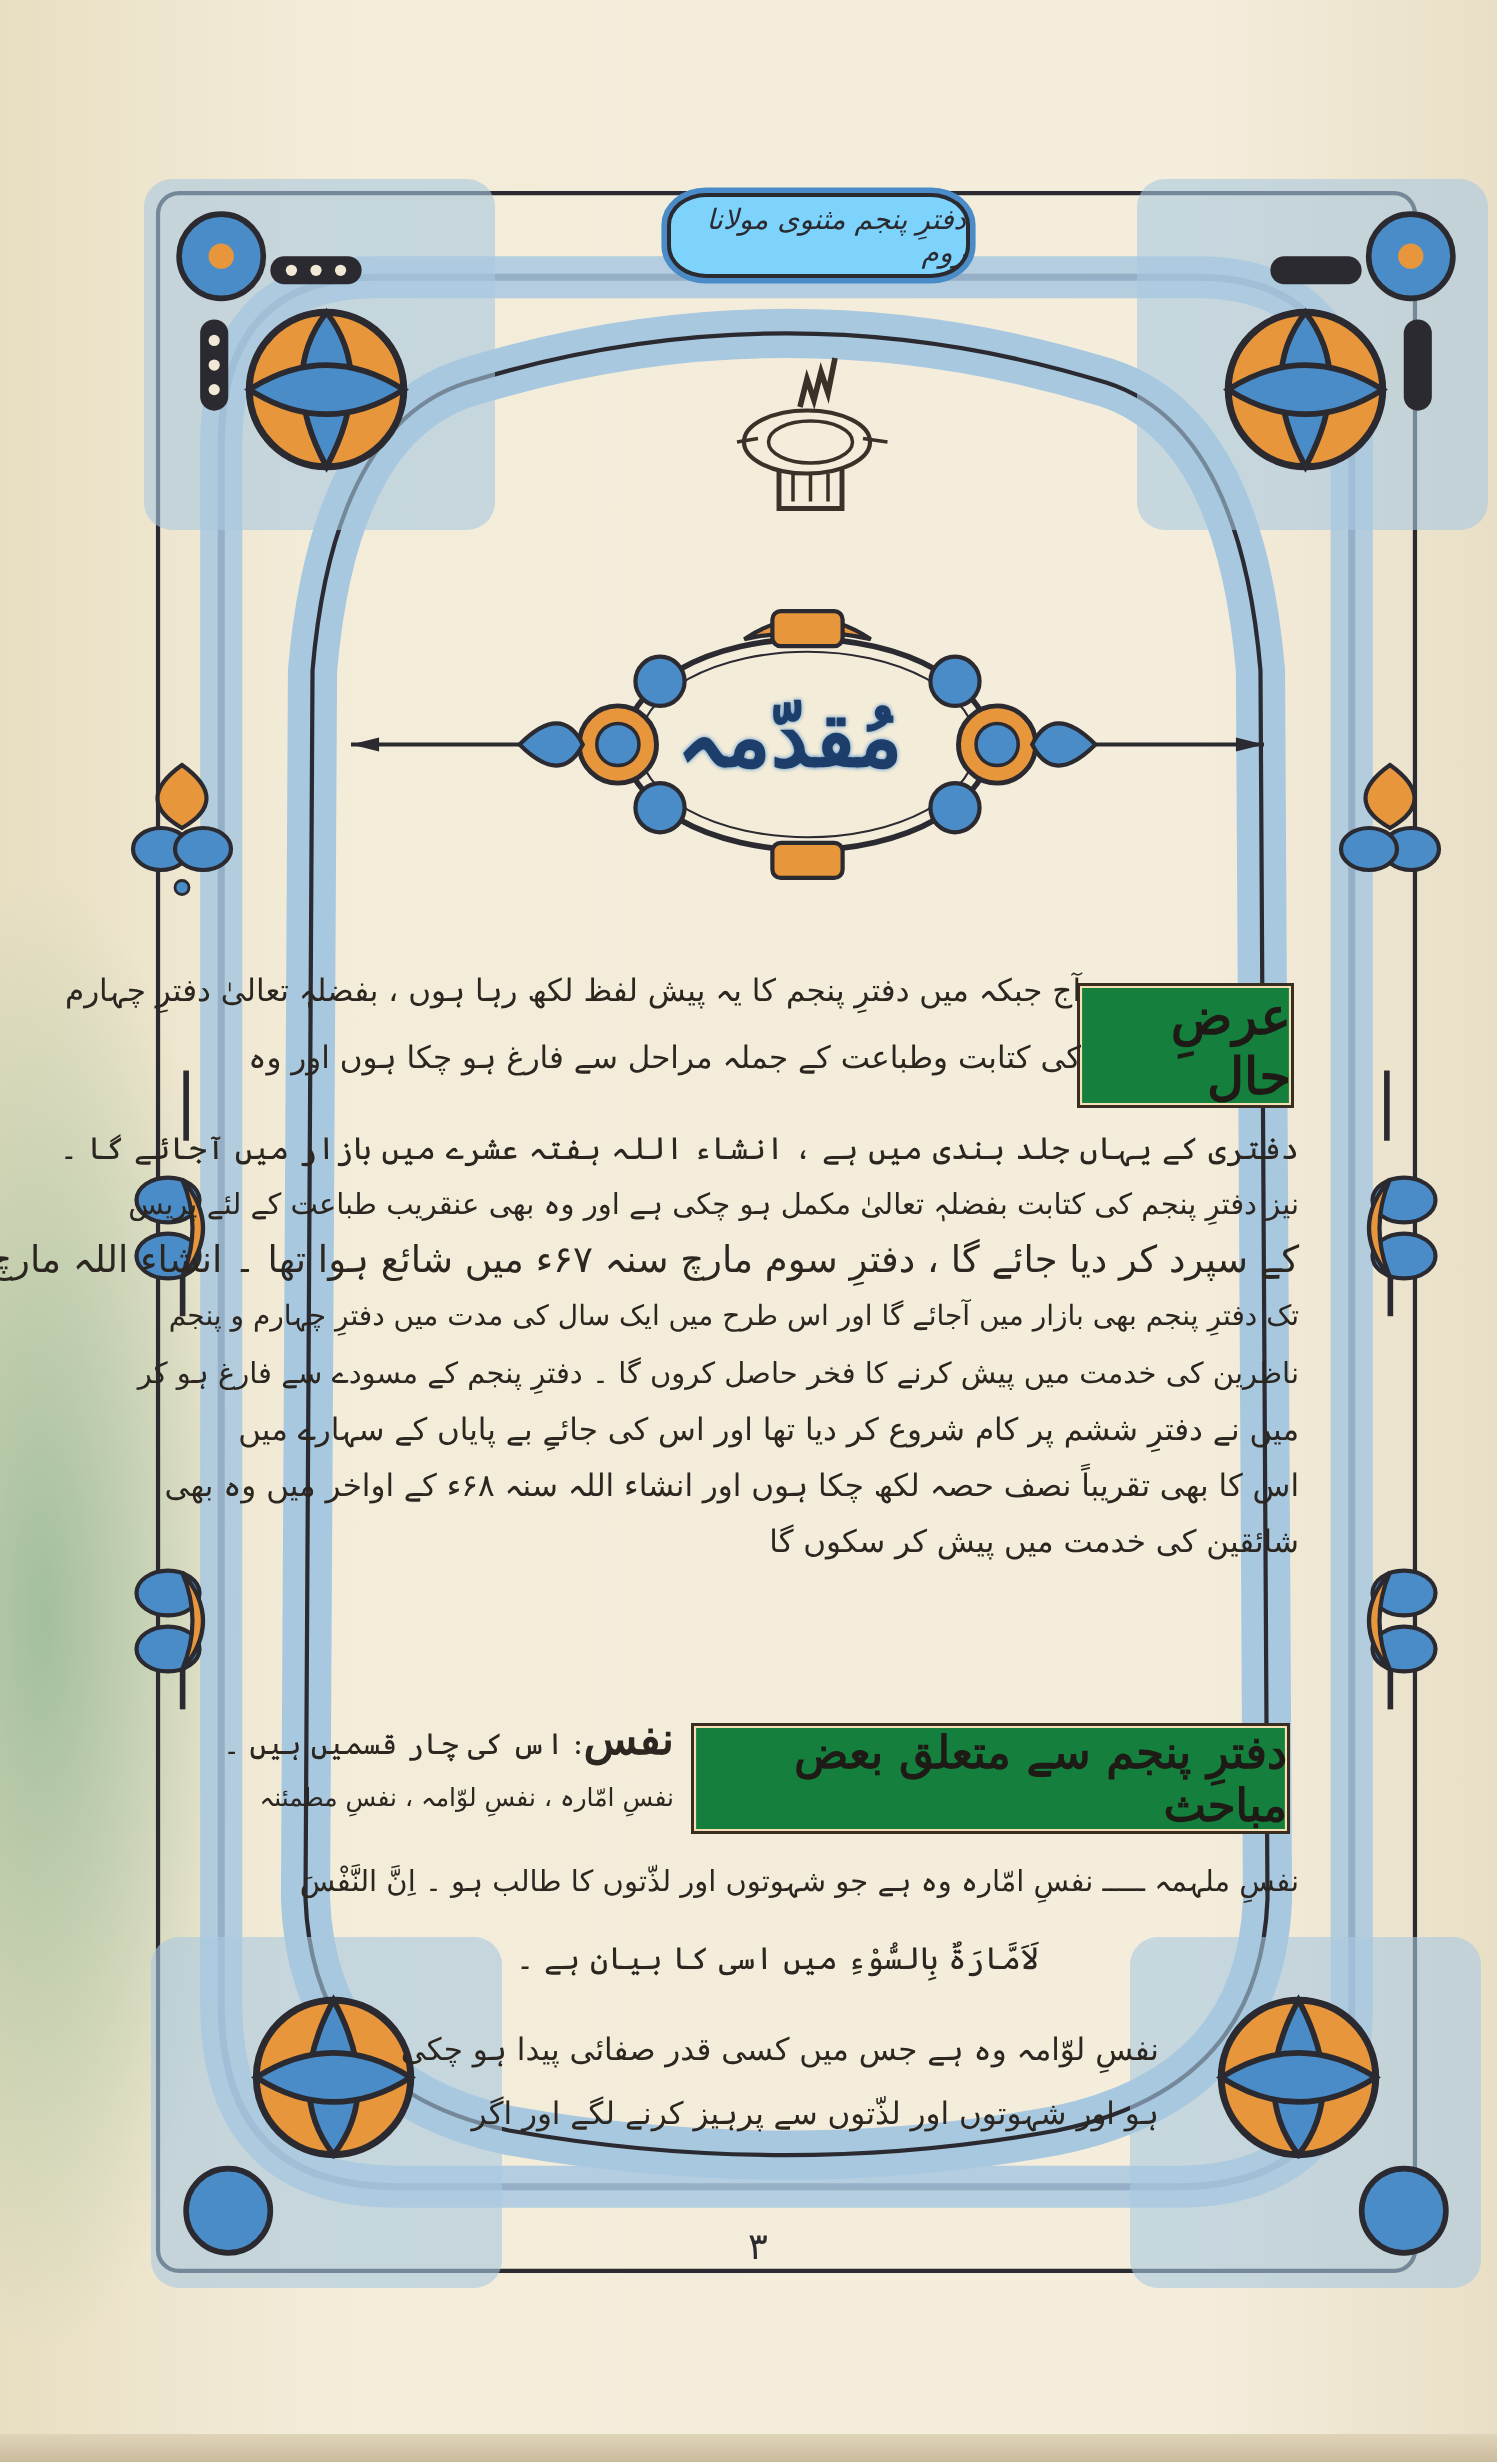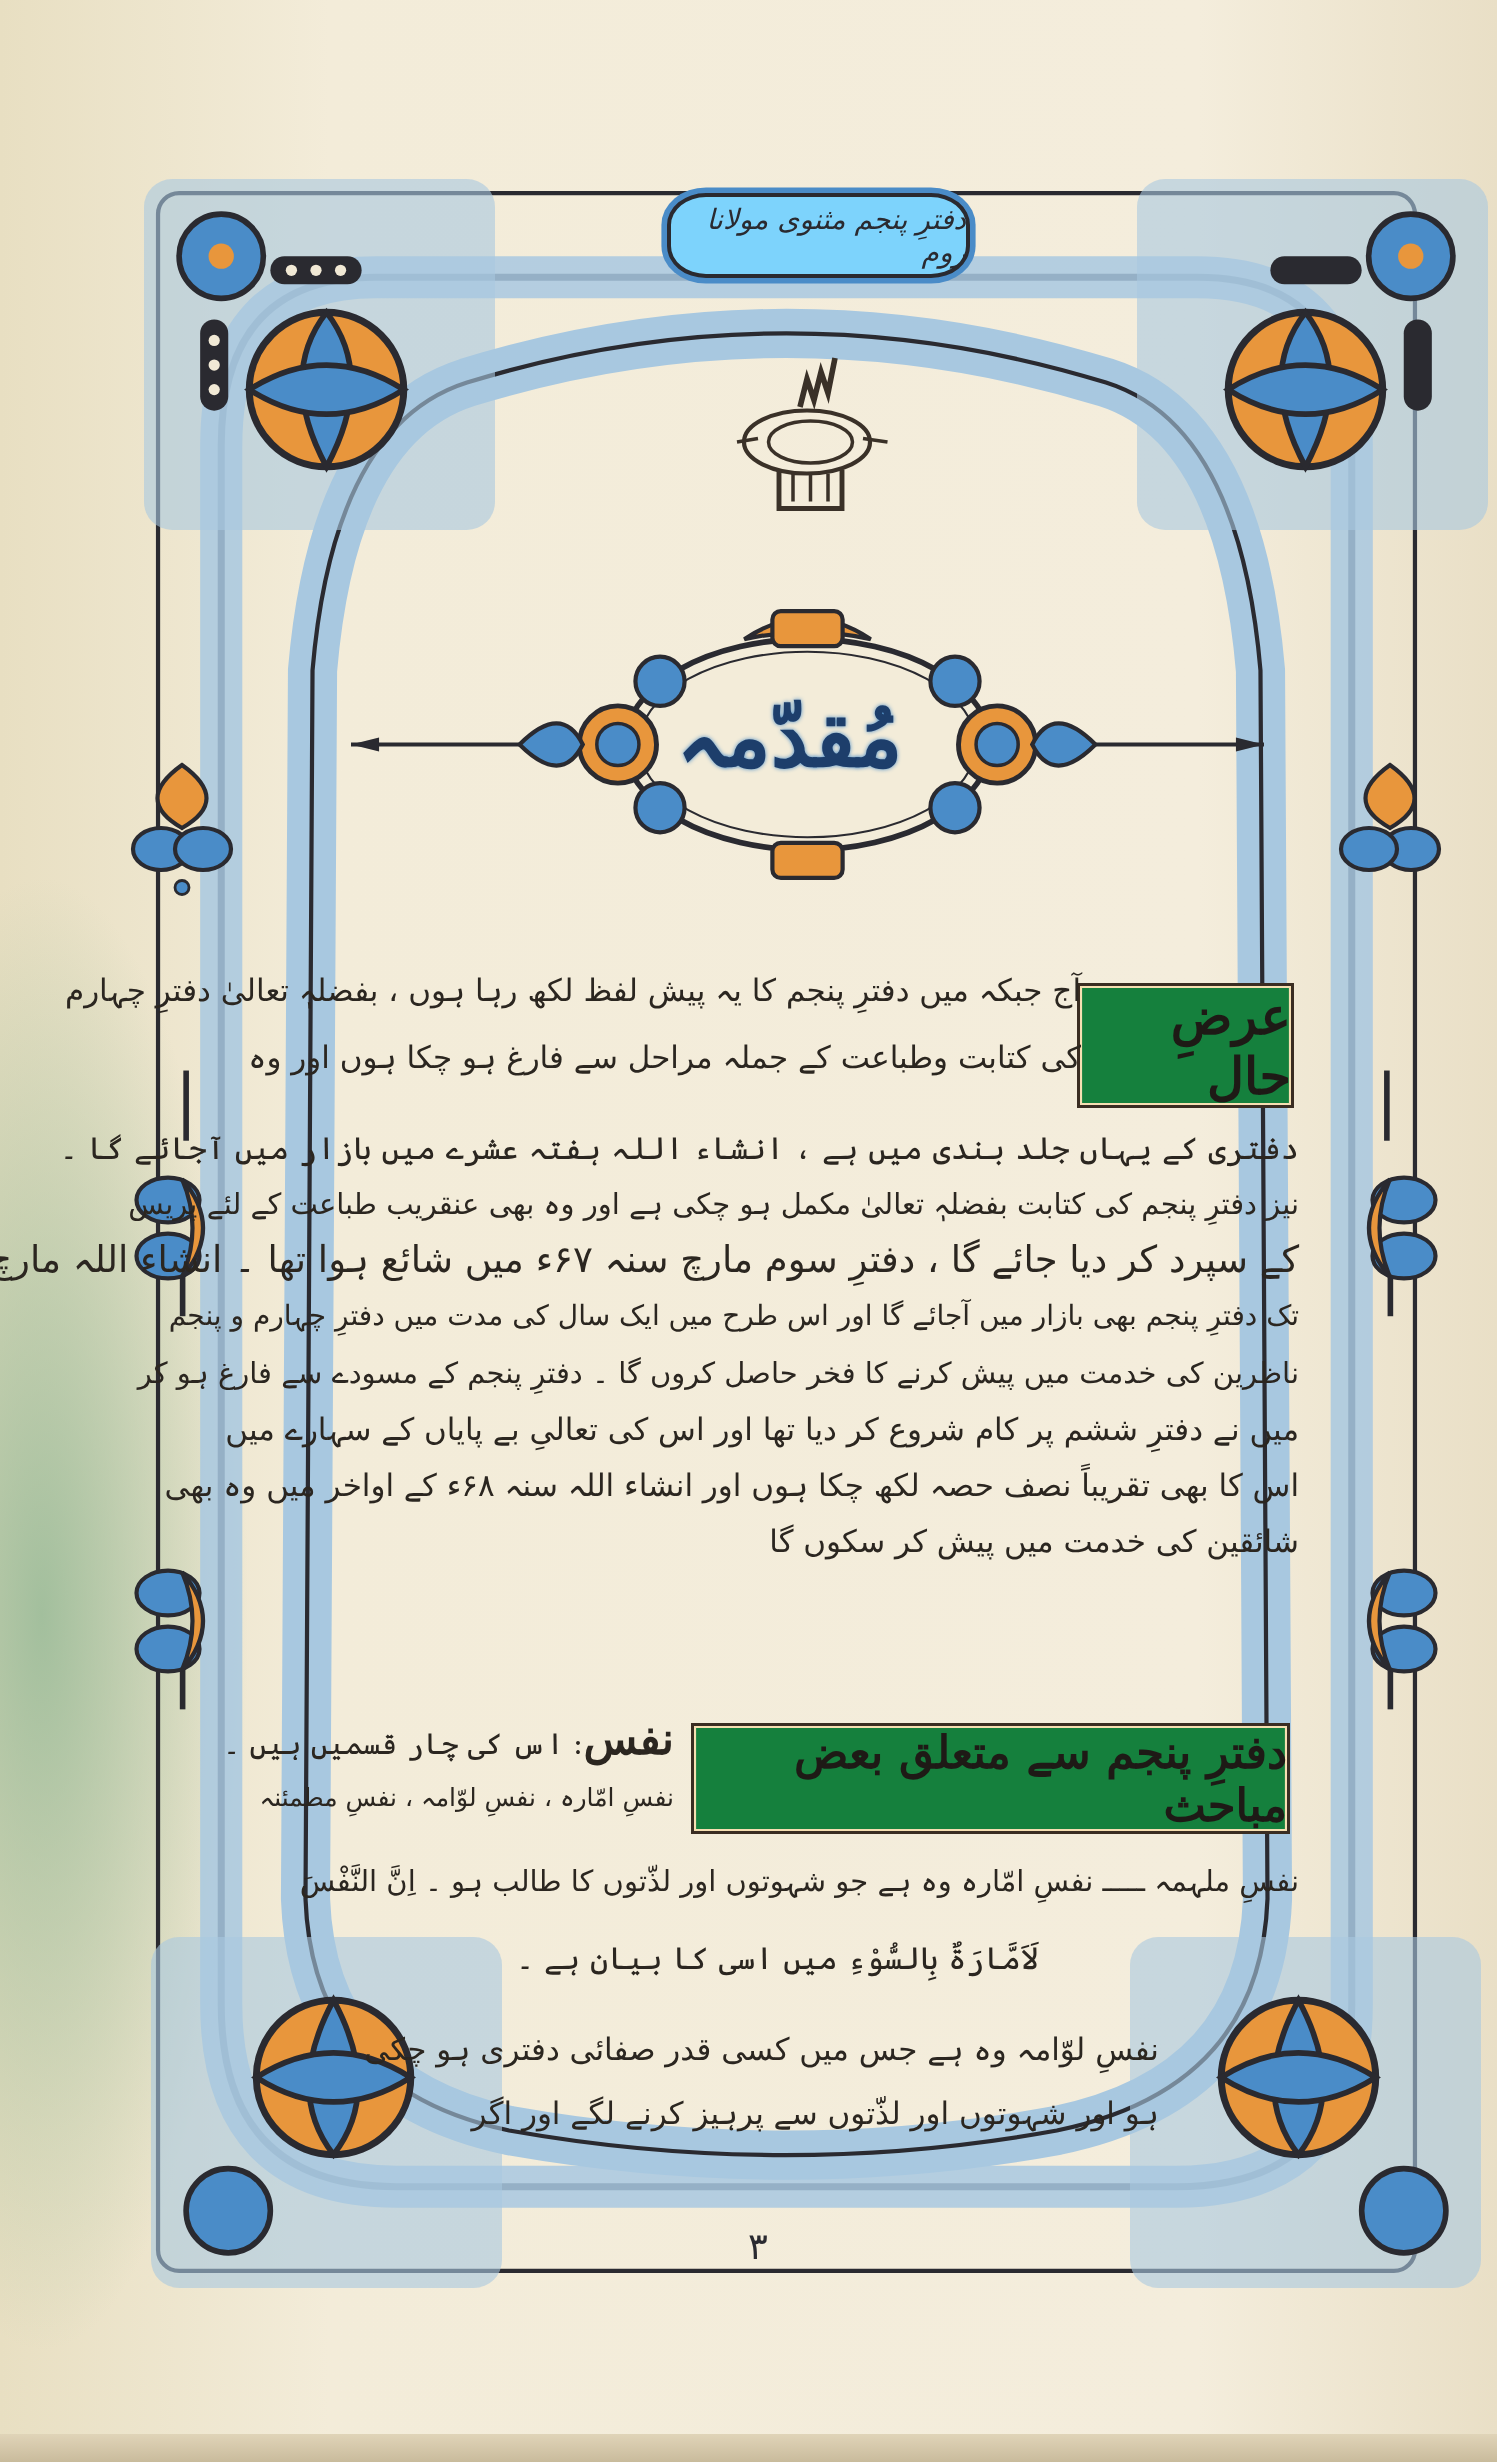"میں نے دفترِ ششم پر" div.line { text: تعالیِ -> جائےِ }
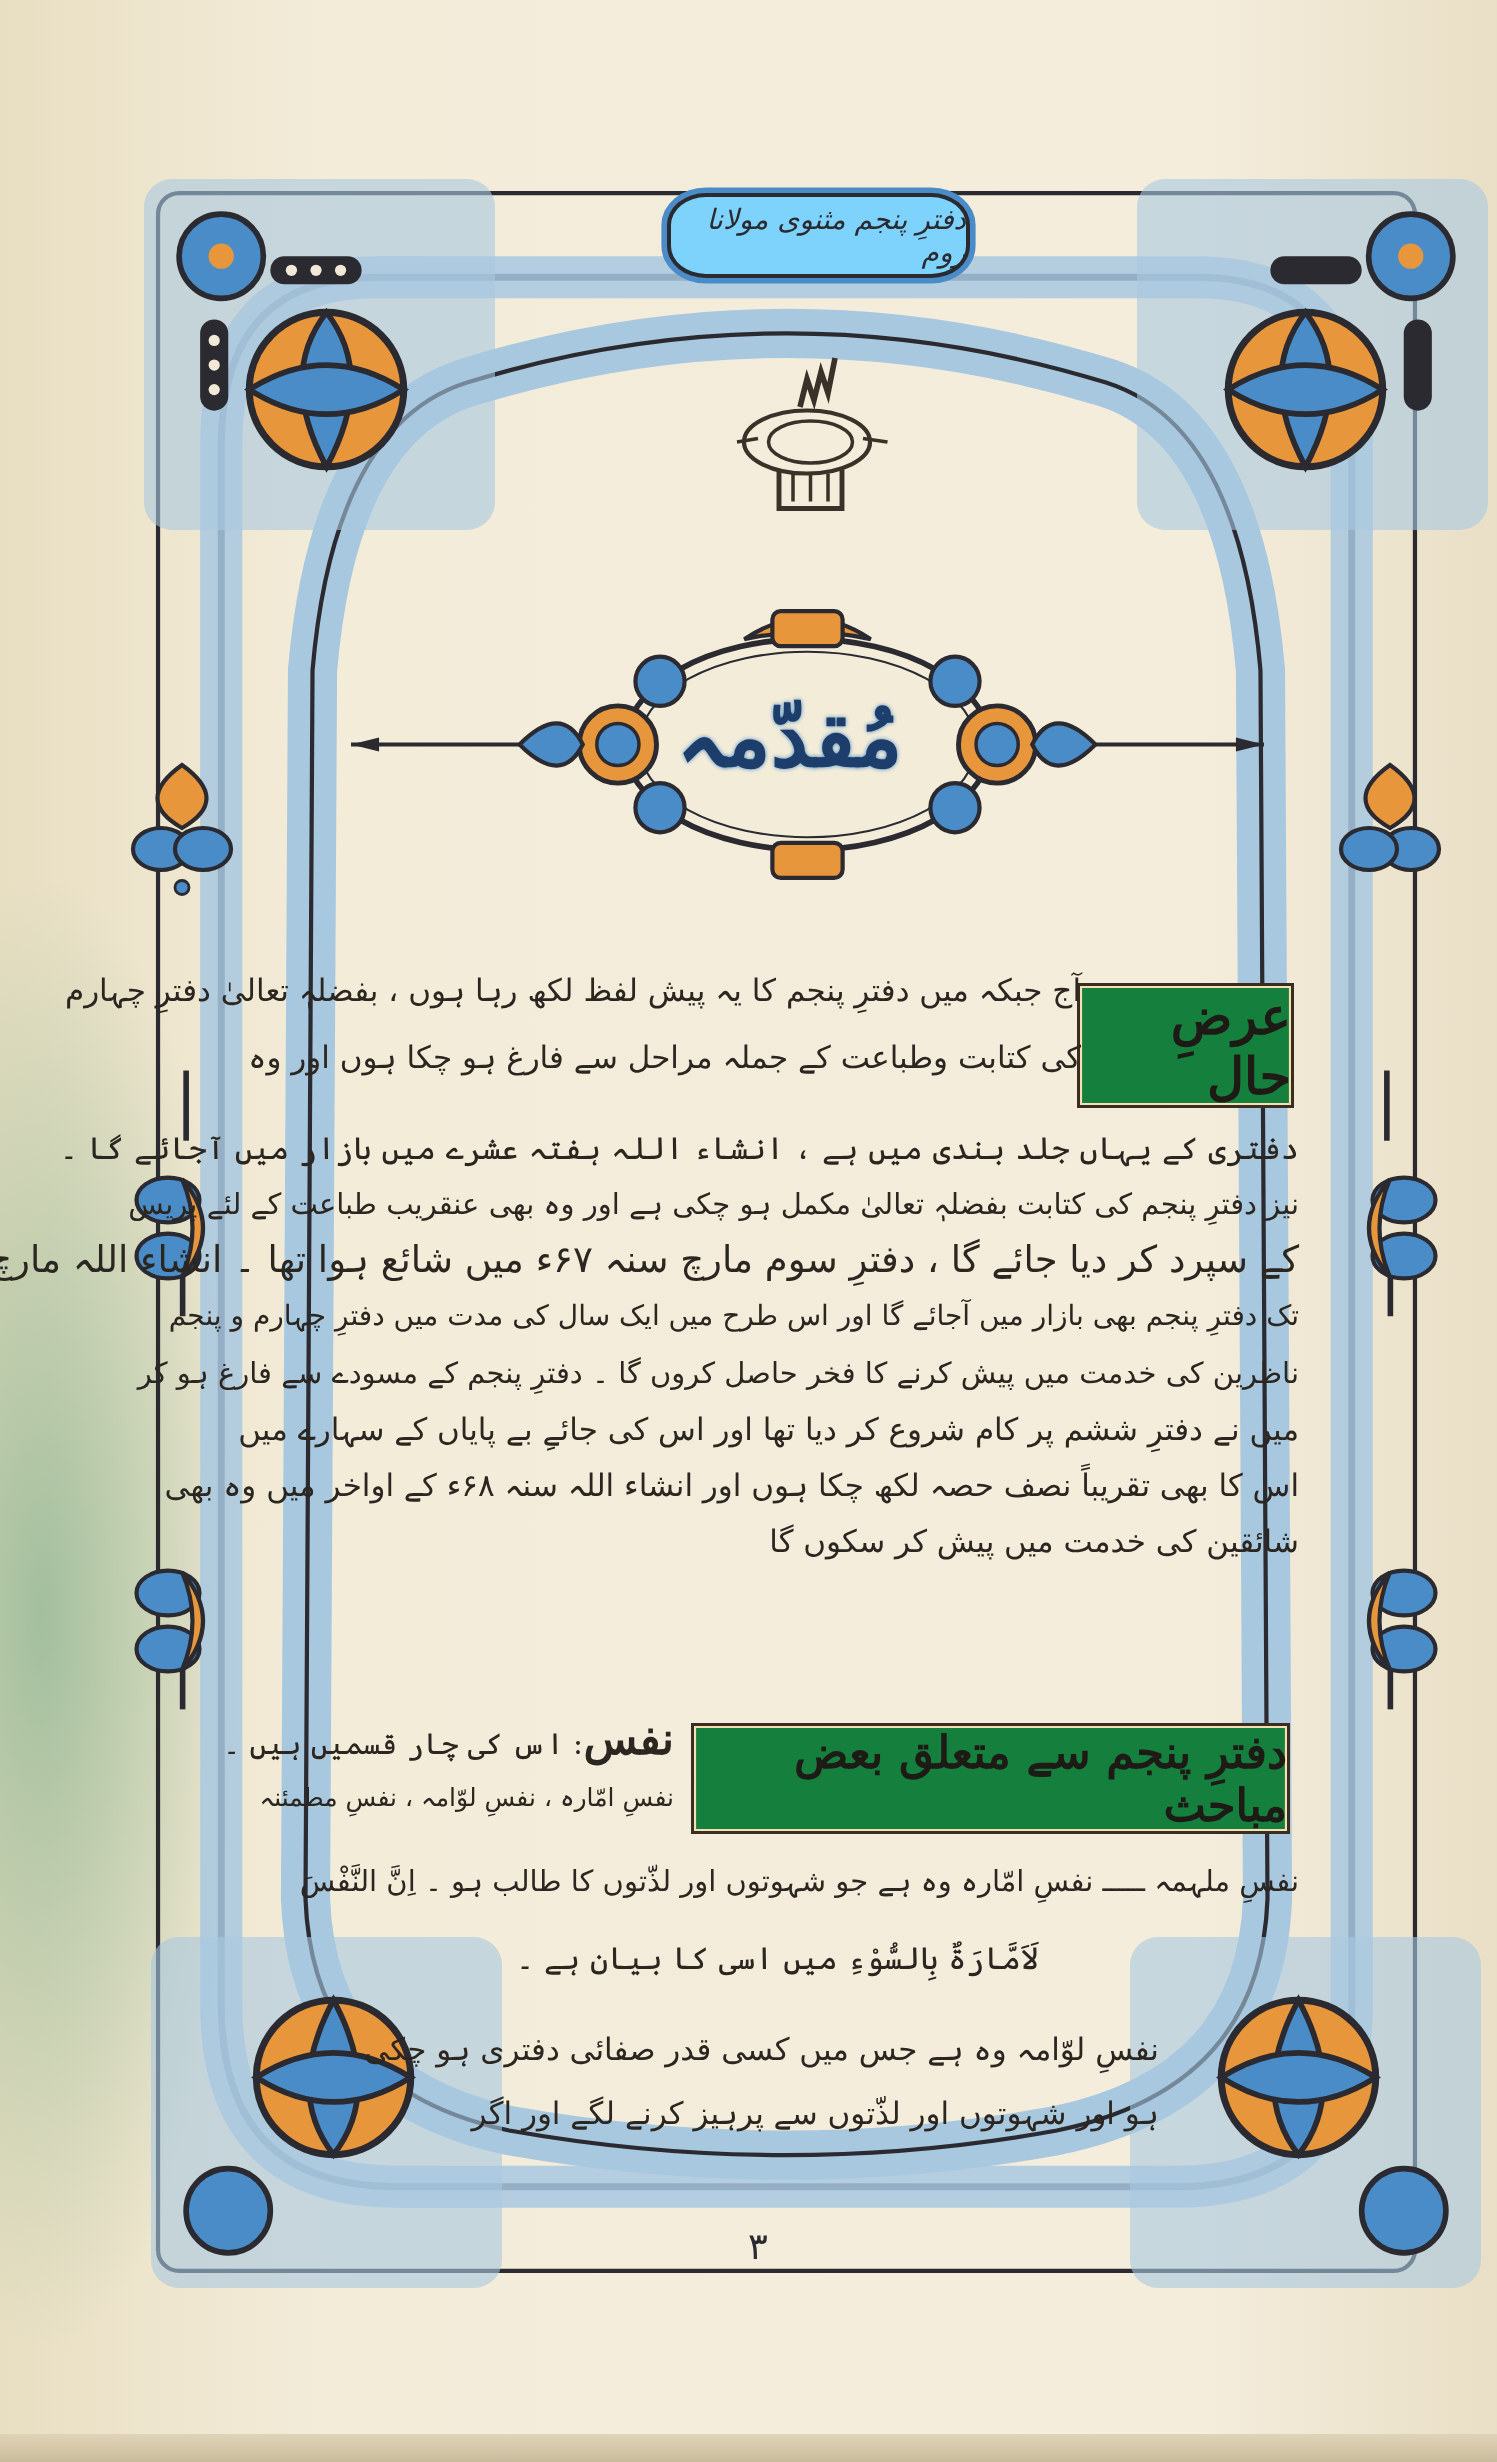"نفسِ لوّامہ وہ ہے جس" div.line { text: دفتری -> پیدا }
